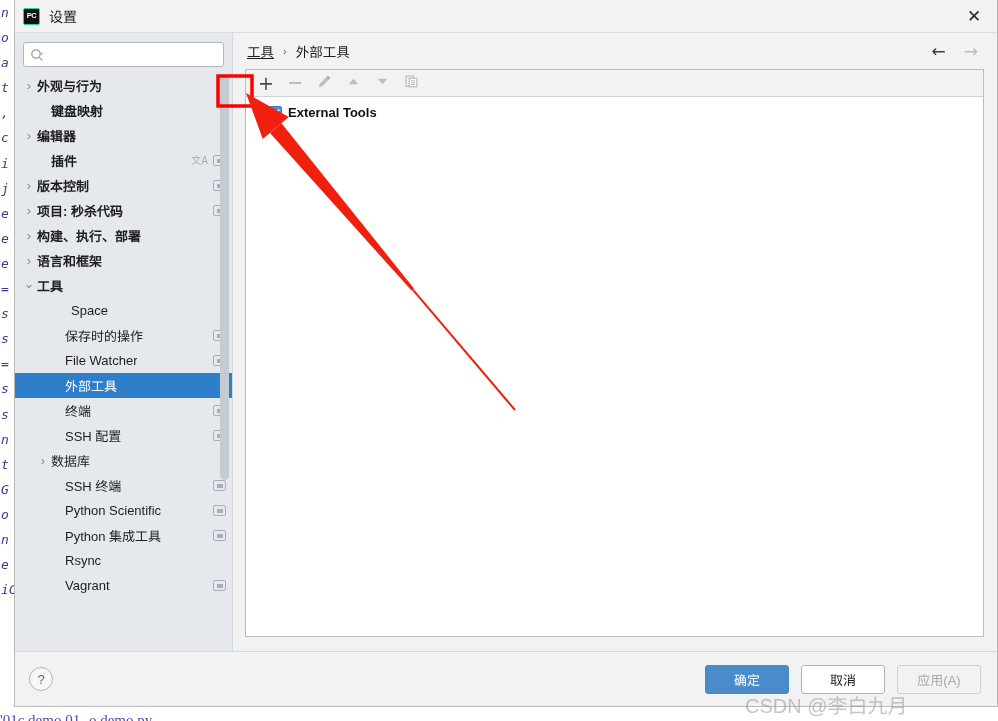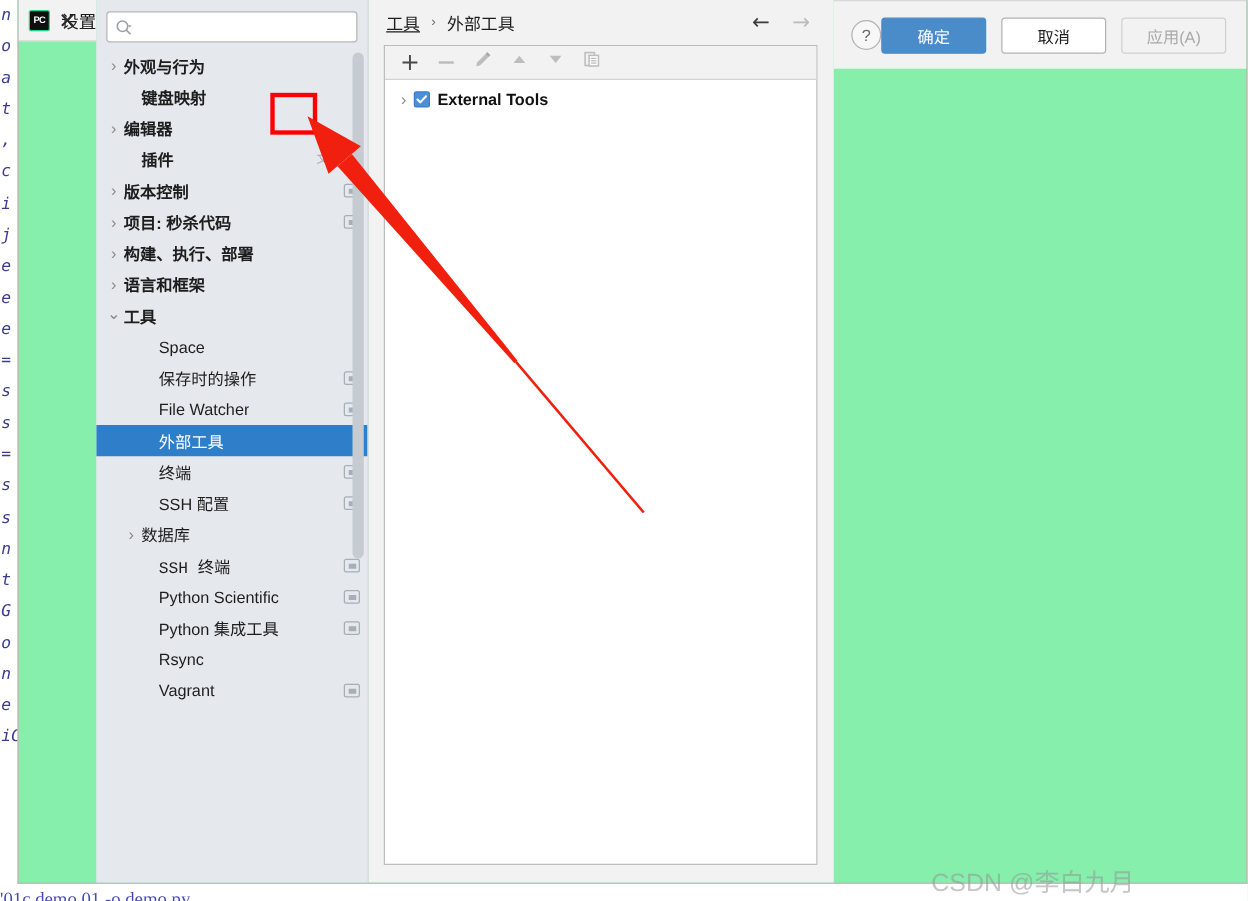"PC" #settings-dialog { background: #86efac -> #fde047; flex-direction: row -> column }
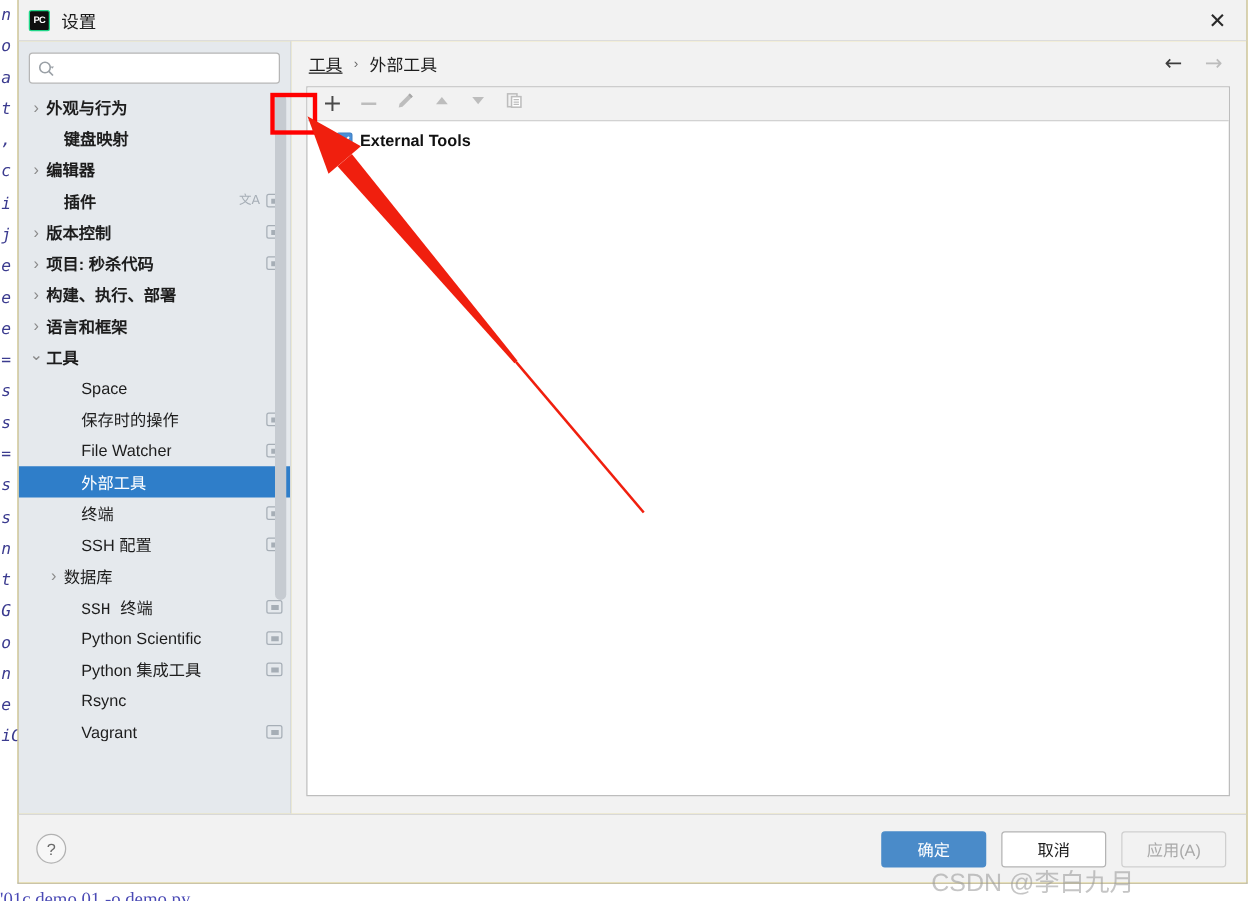"Space" div.tree-row { margin-left: none -> 40px; padding-left: 34px -> none }
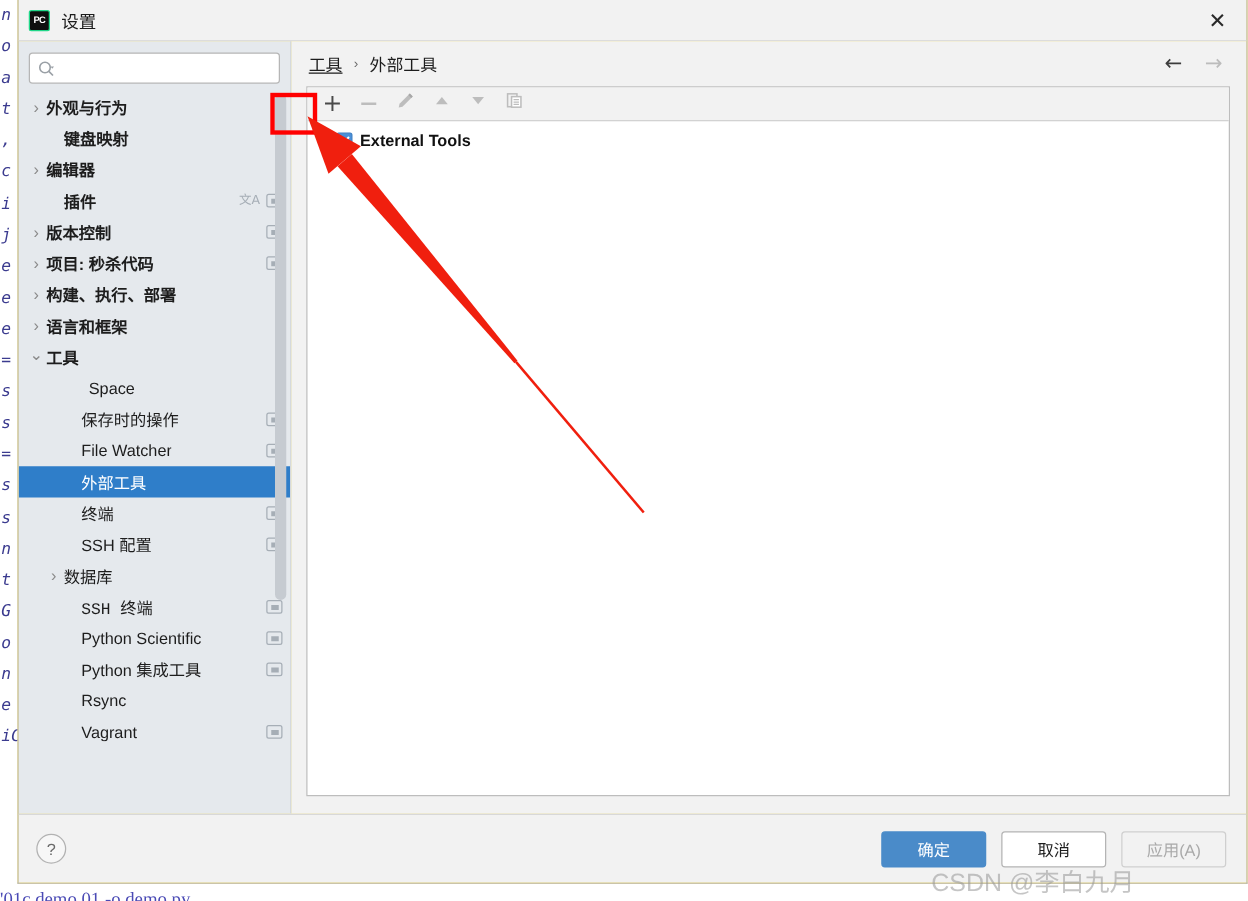"SSH 终端" div.tree-row { font-family: Liberation Mono, monospace -> none }
